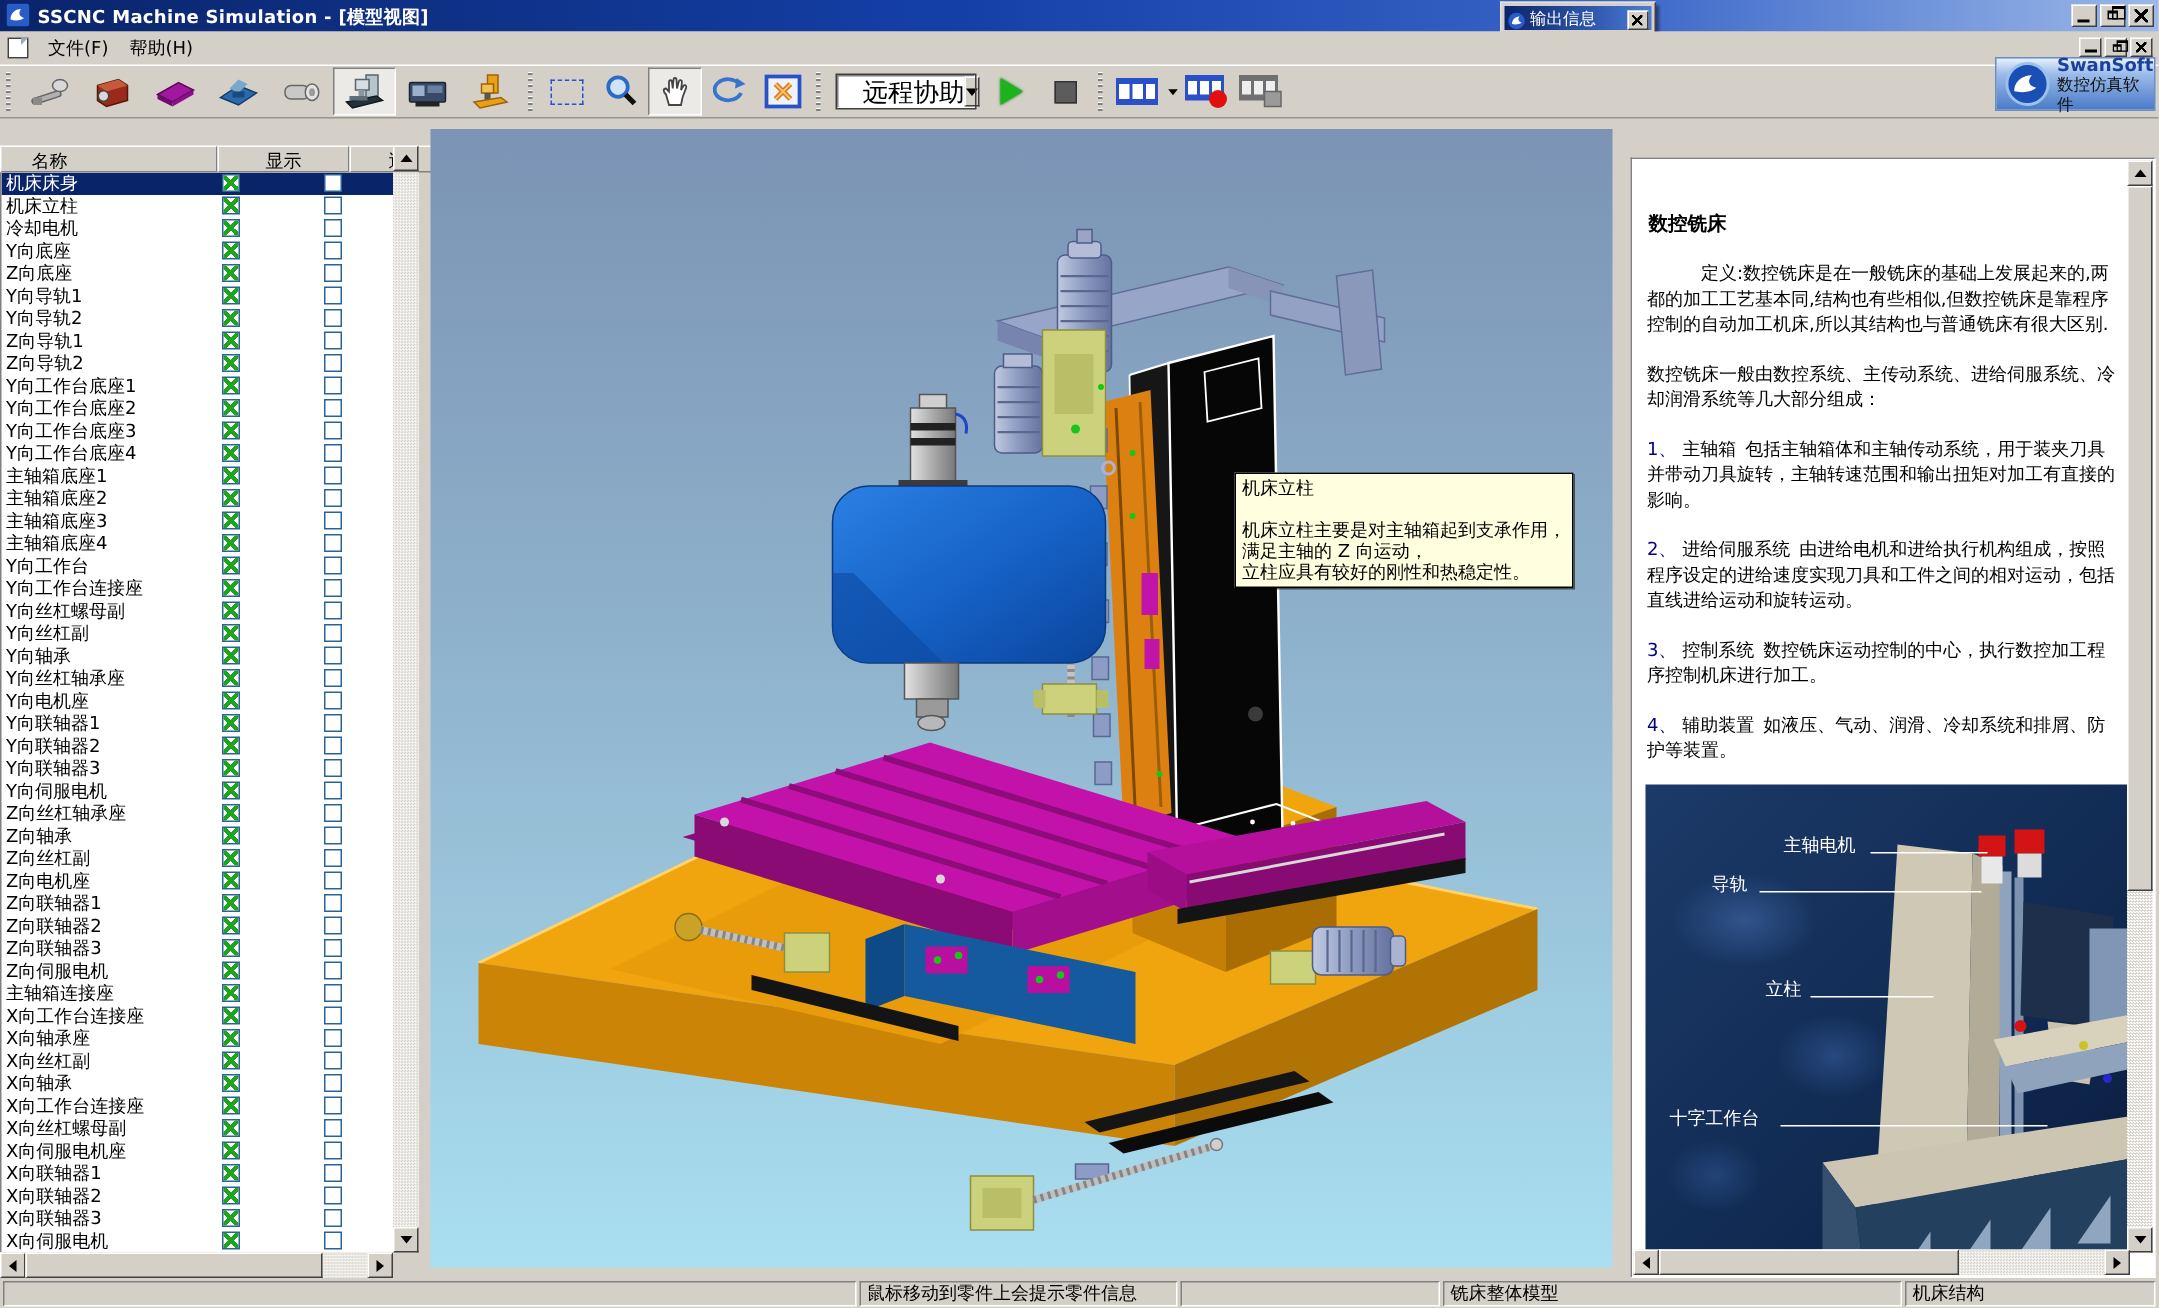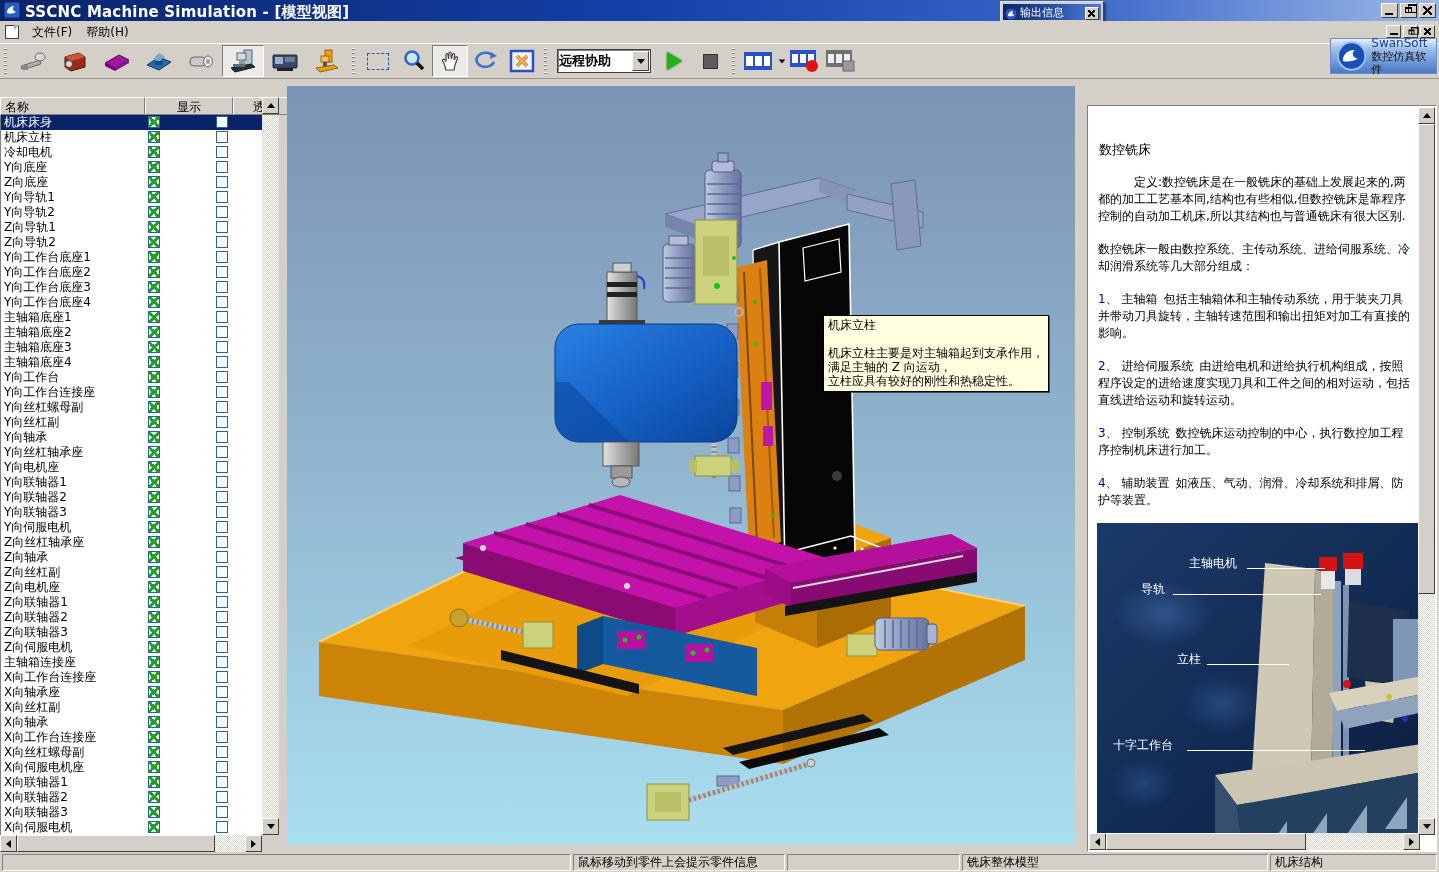"SSCNC Machine Simulation - [模型视图]" .title-text { font-size: 15px -> 12px }
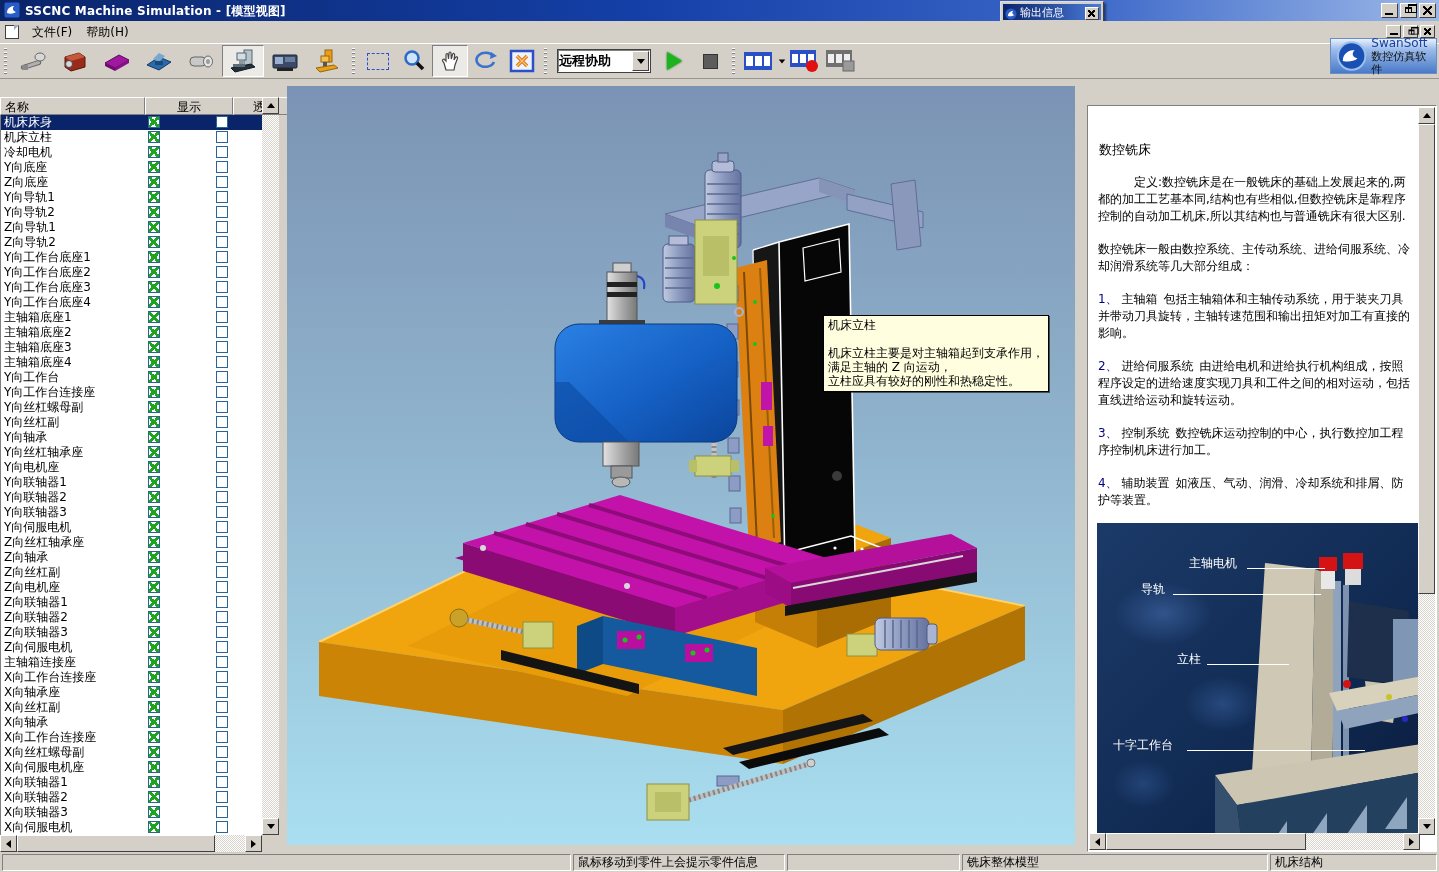"SwanSoft" .brand-l1 { font-weight: normal -> bold }
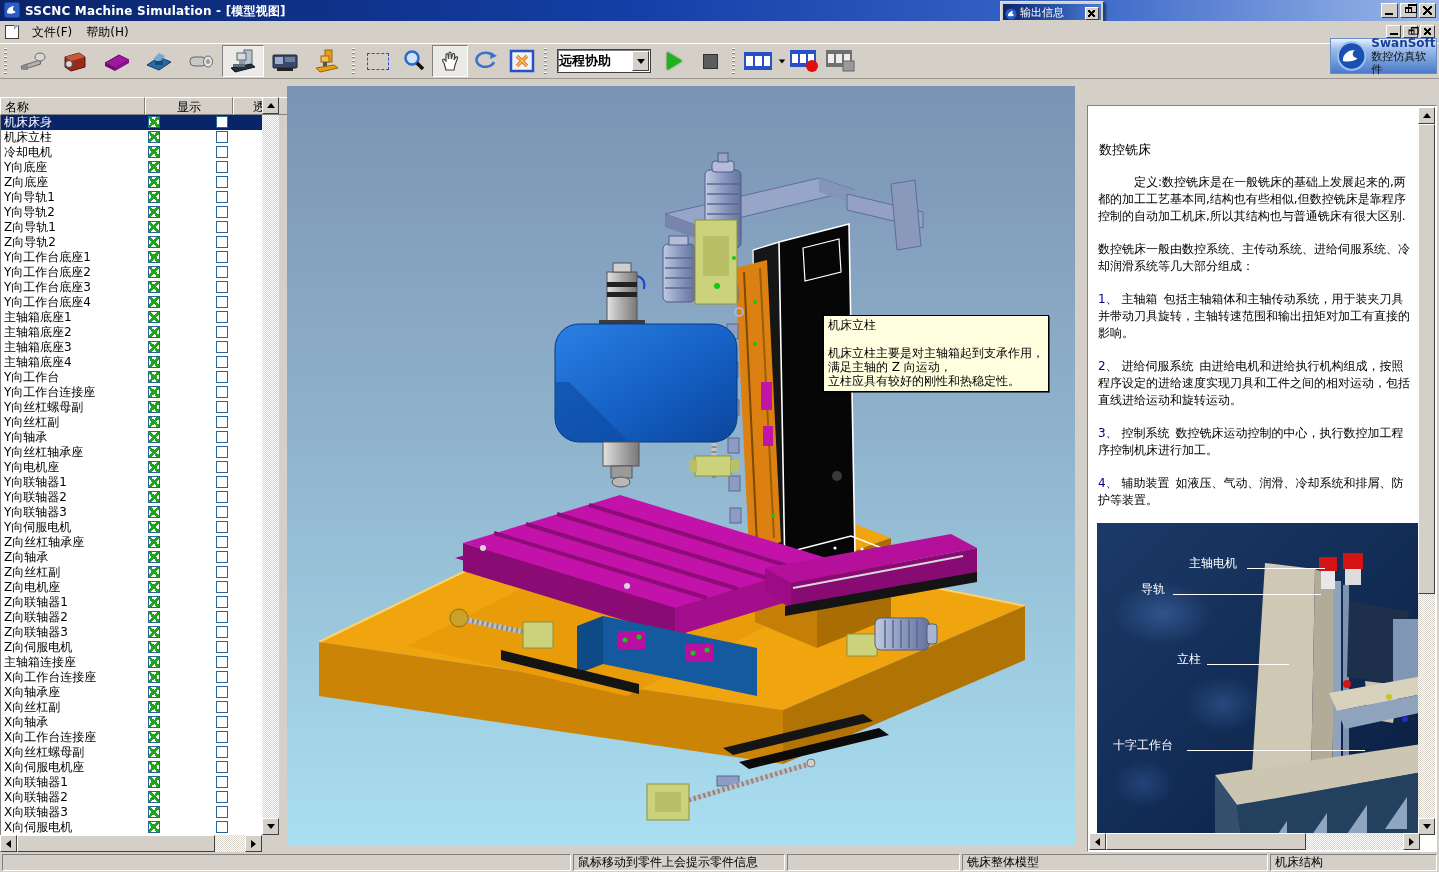"远程协助" .combo-text { font-size: 13px -> 17px; font-weight: bold -> normal; padding-left: 0 -> 16px }
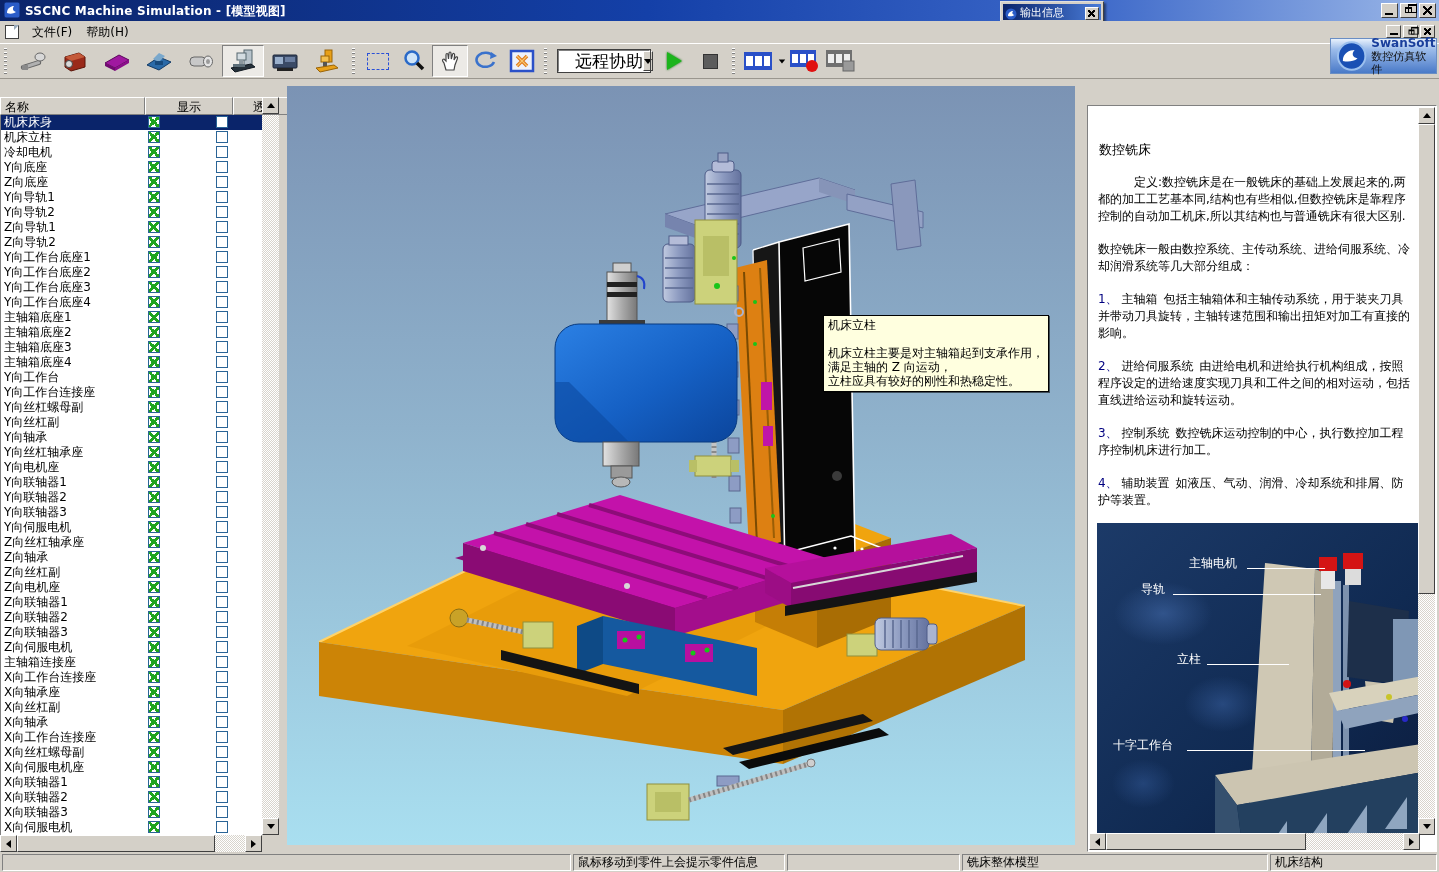"名称" .hcell { padding: 1px 4px -> 1px 20px }
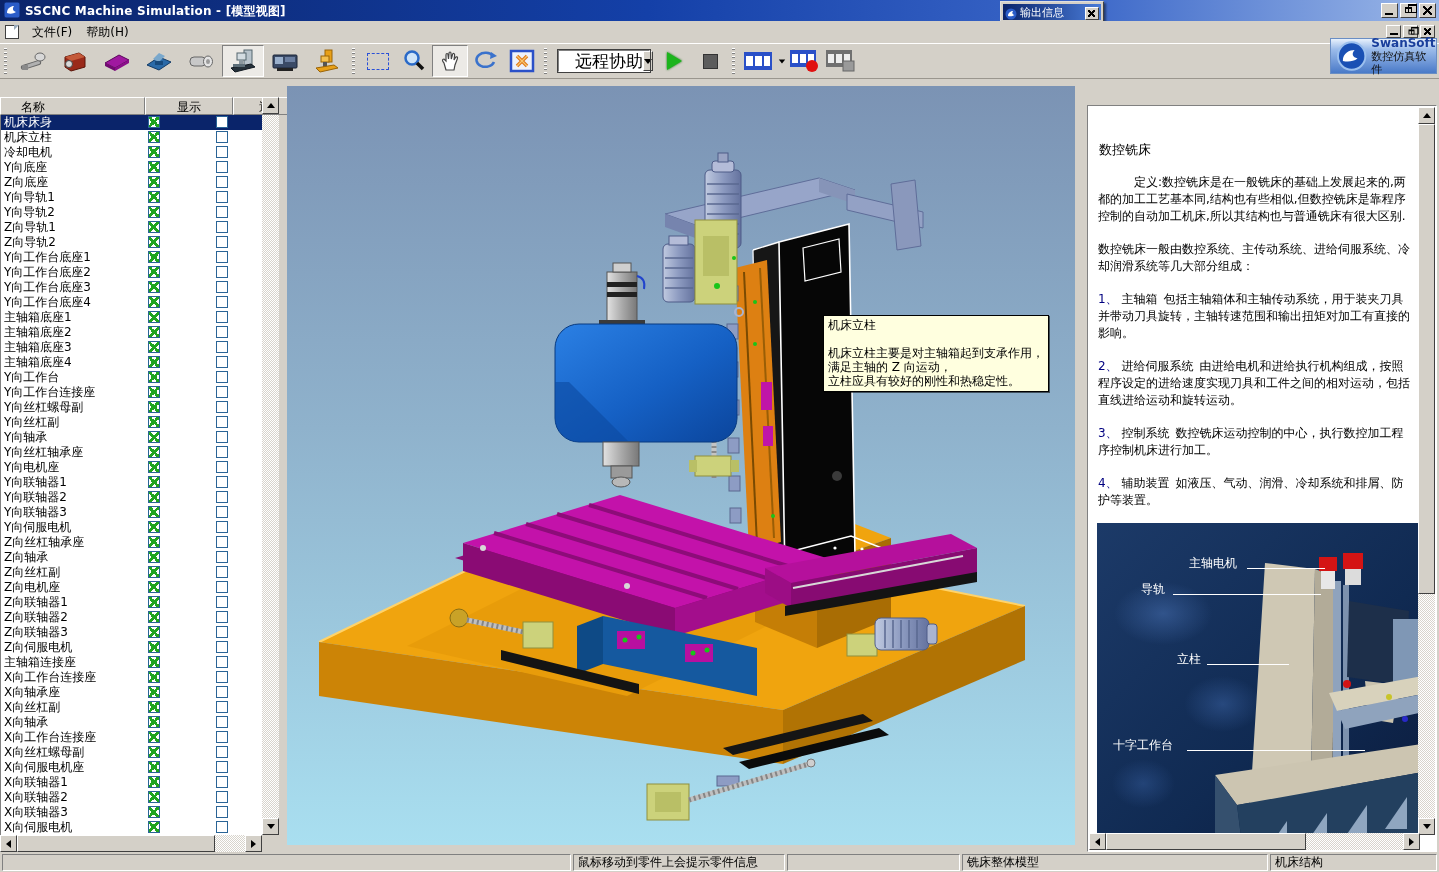"数控铣床" .info-title { font-weight: normal -> bold }
